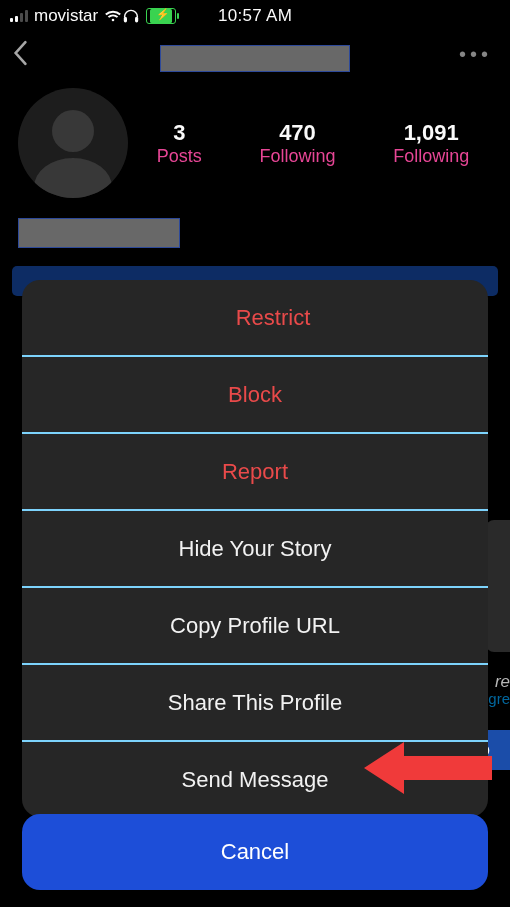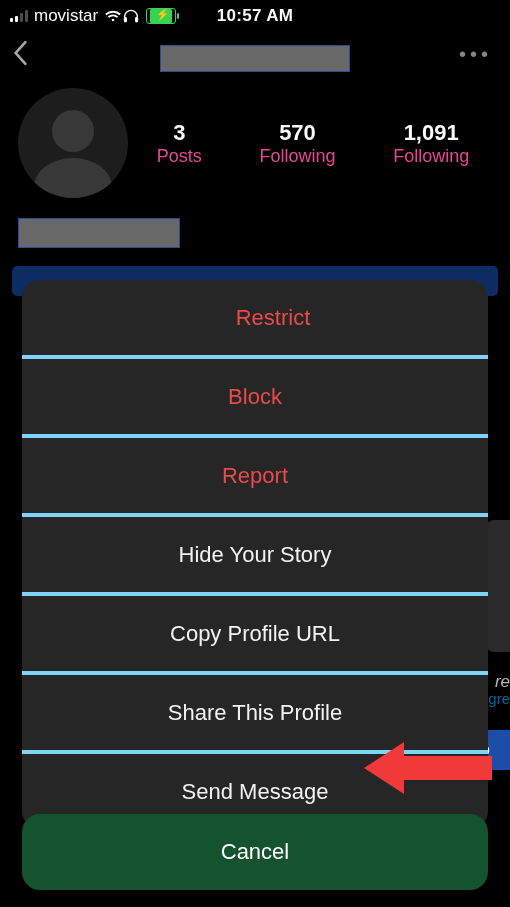"10:57 AM" .status-center { font-weight: 700 -> 400 }
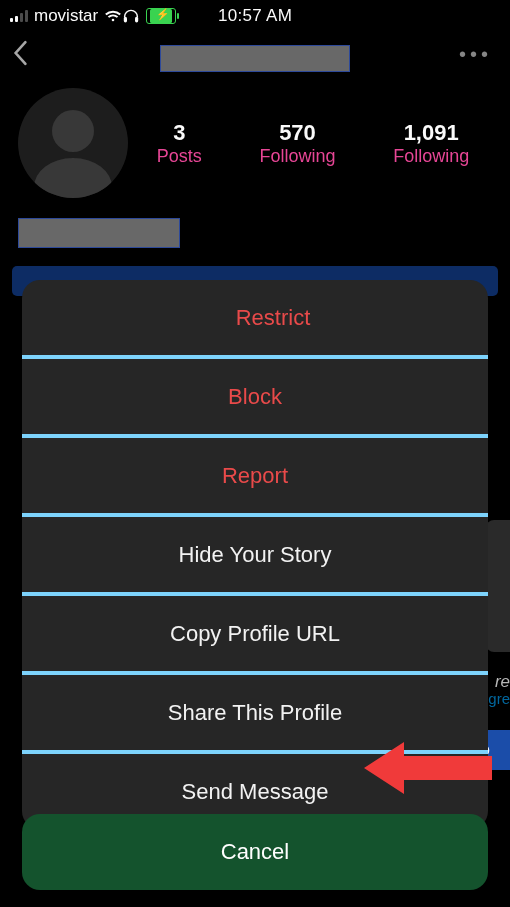"570" div.count { text: 570 -> 470 }
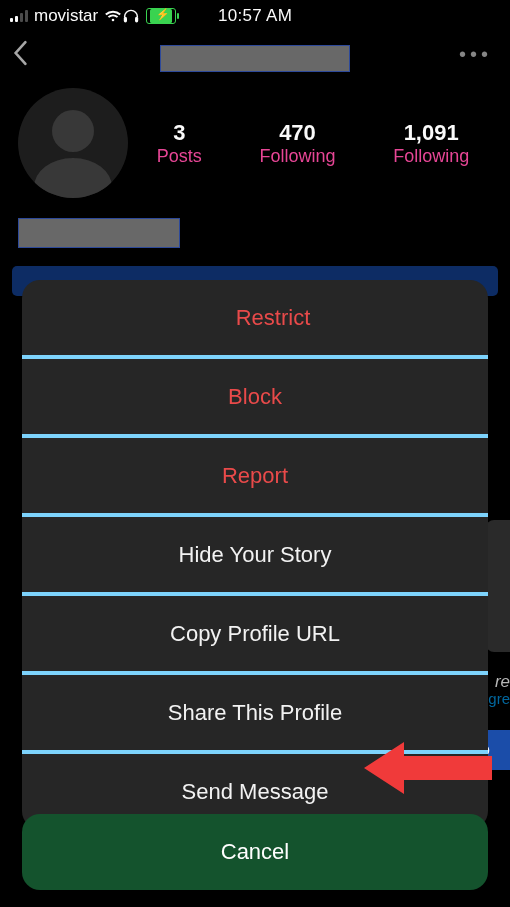"Block" .sheet-item { border-top: 4px solid #7dd3fc -> 2px solid #7dd3fc }
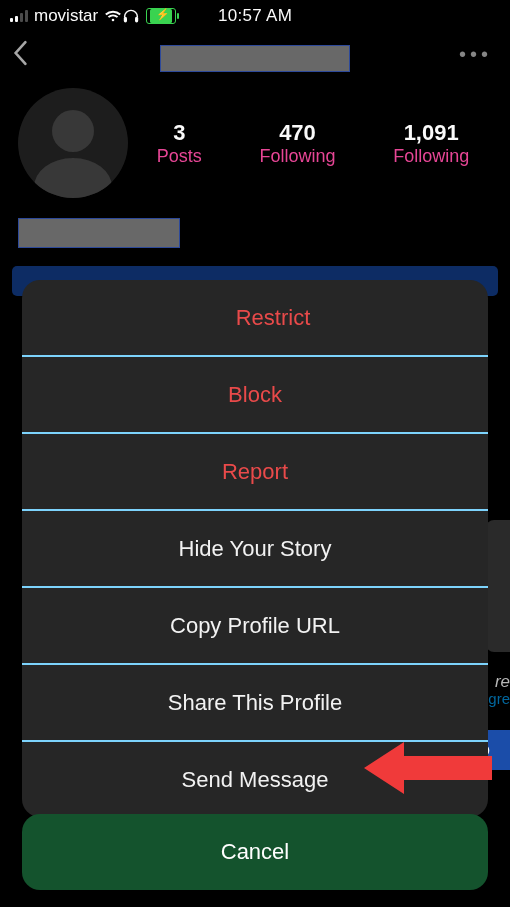"Cancel" .cancel-sheet { background: #14532d -> #1d4ed8 }
